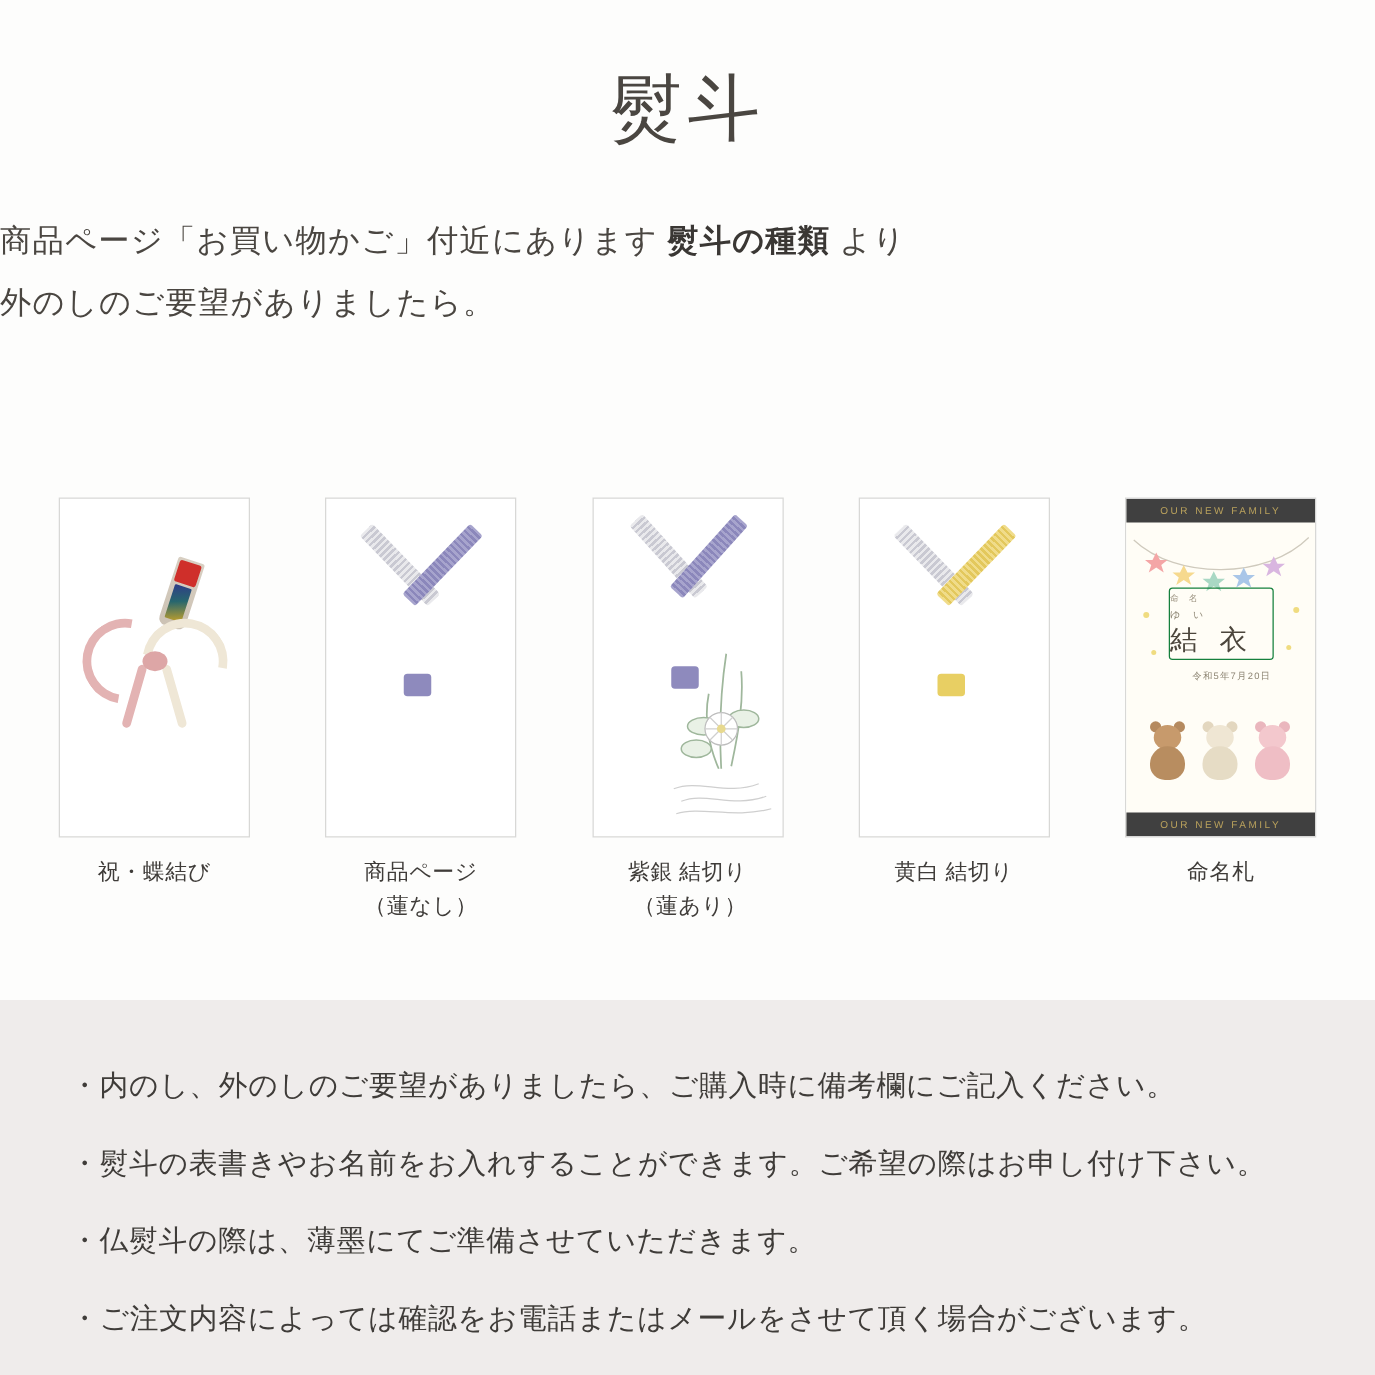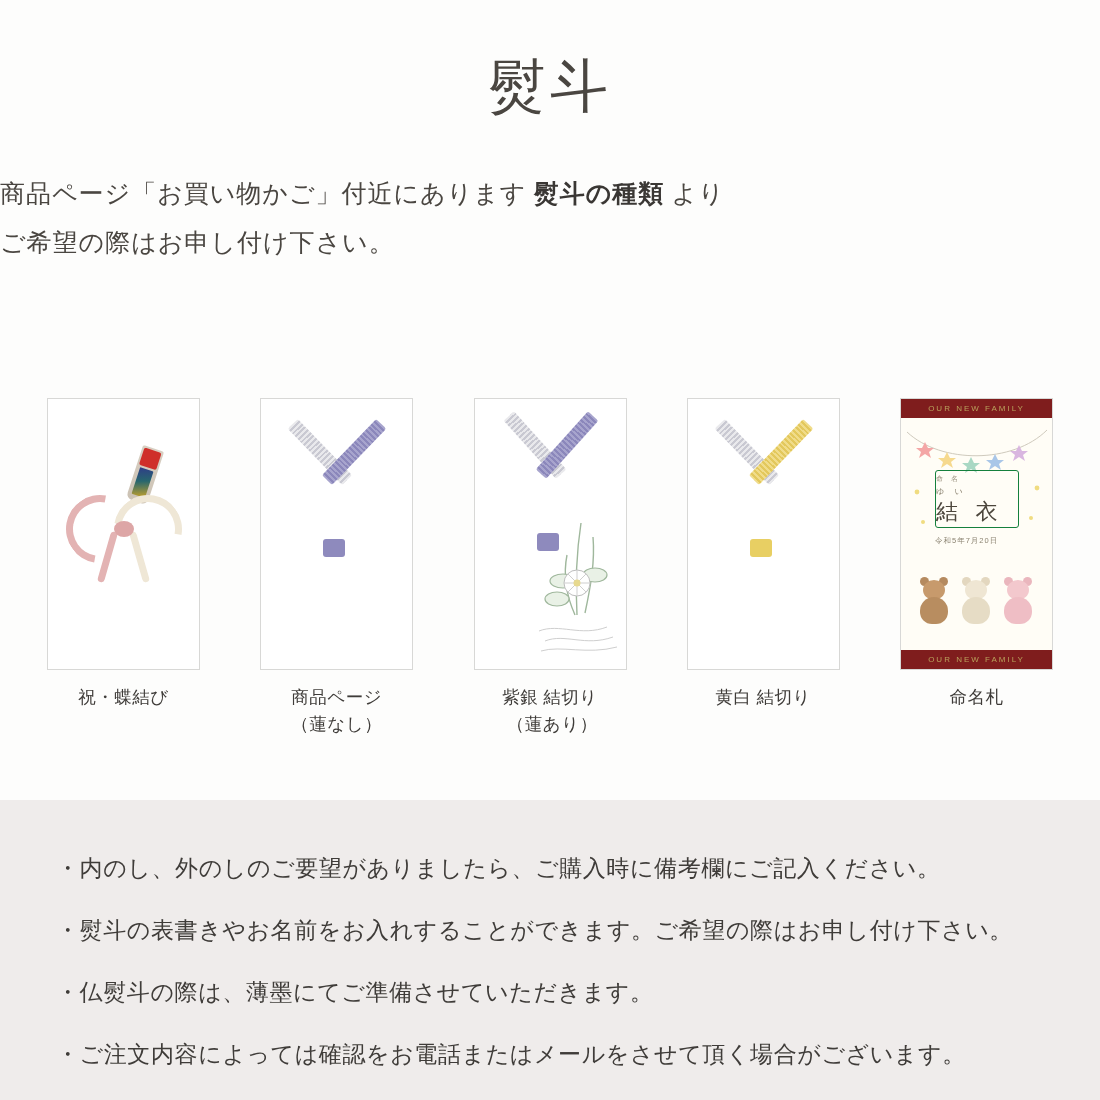"ご希望の際はお申し付け下さい。" span.line { text: ご希望の際はお申し付け下さい -> 外のしのご要望がありましたら }
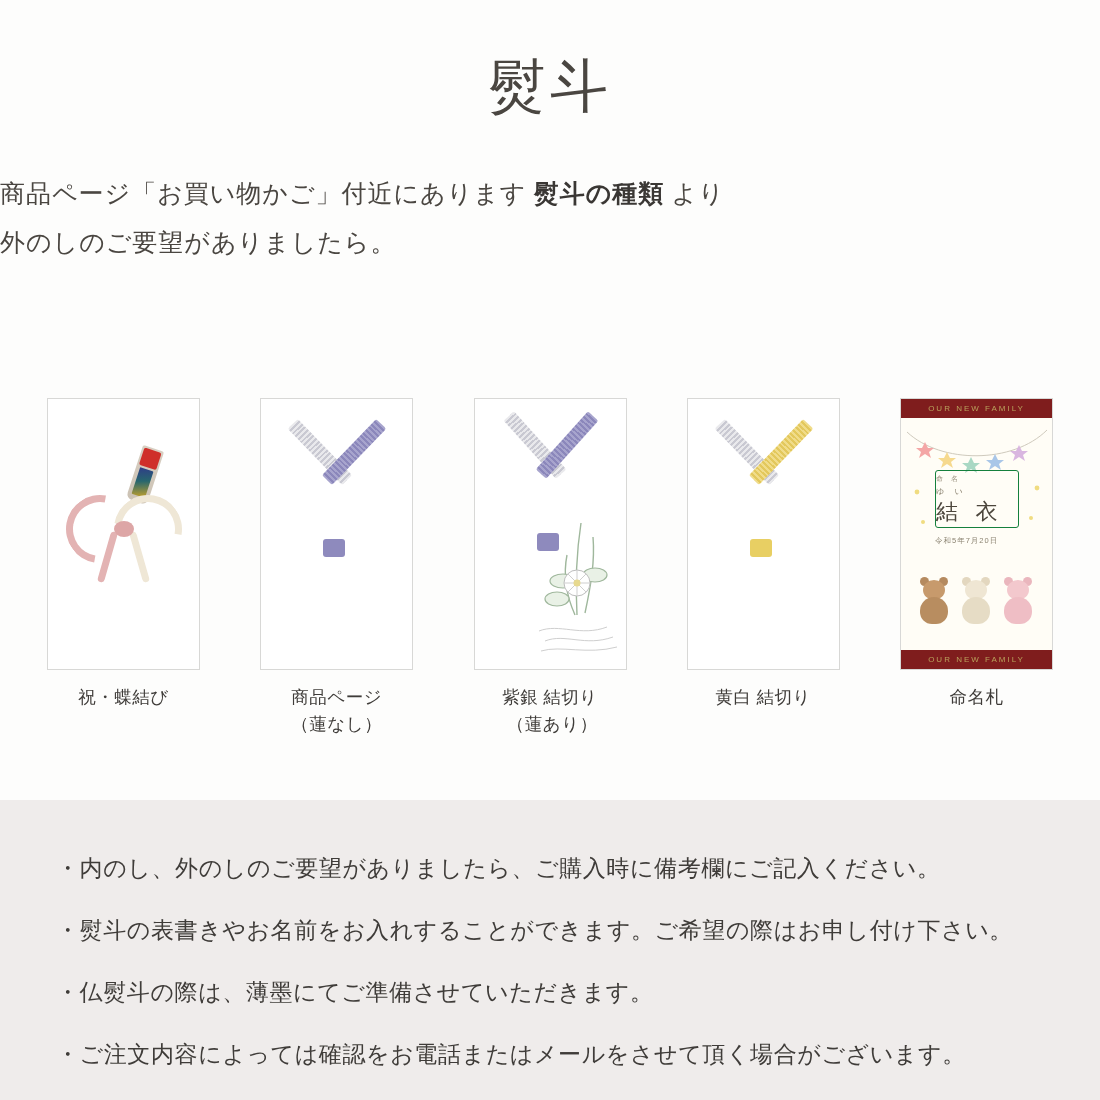"OUR NEW FAMILY" .meimei .ribbon { background: #7f1d1d -> #404040 }
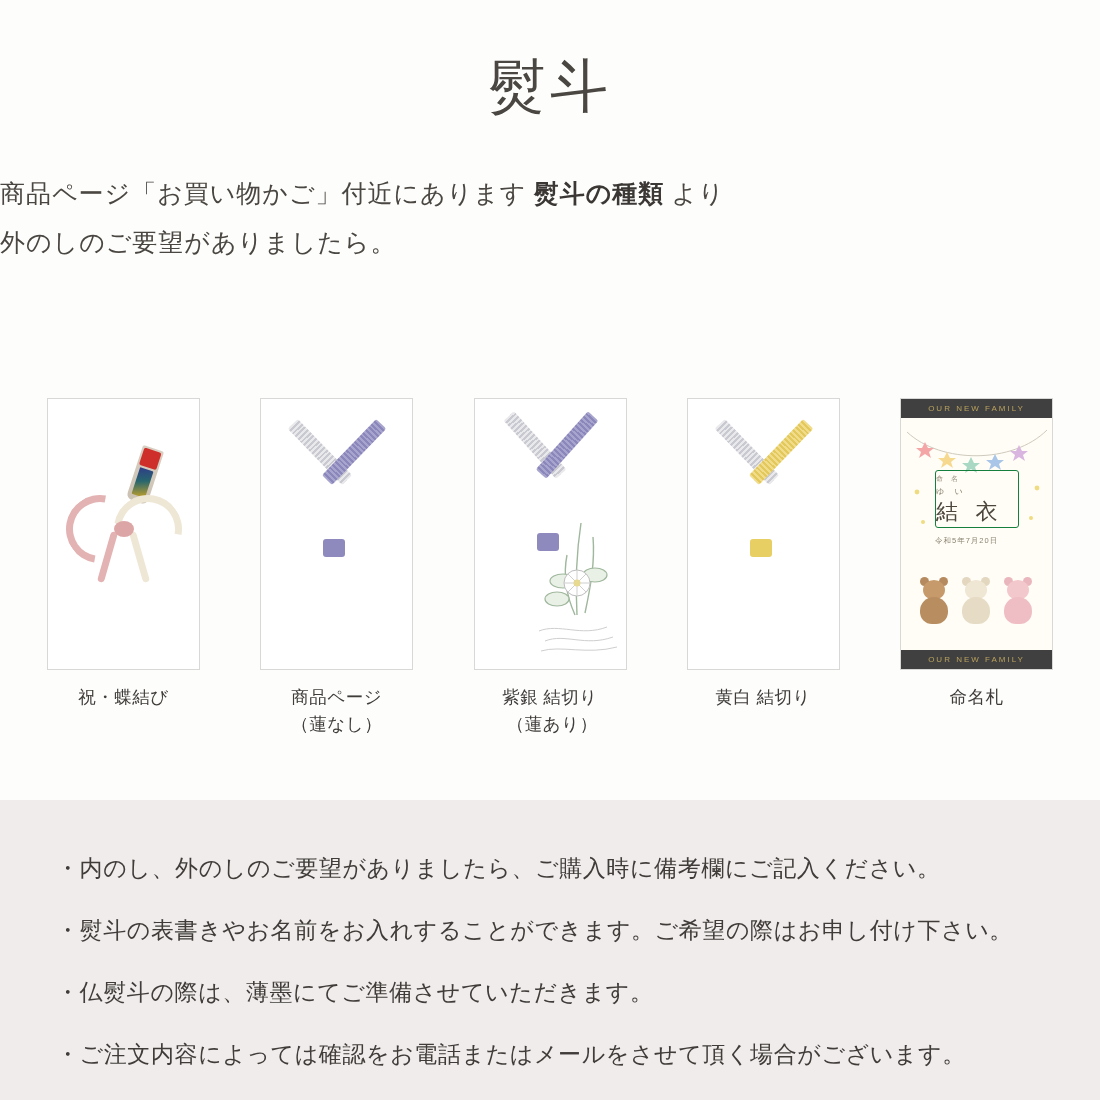"令和5年7月20日" div.date { text-align: left -> right }
